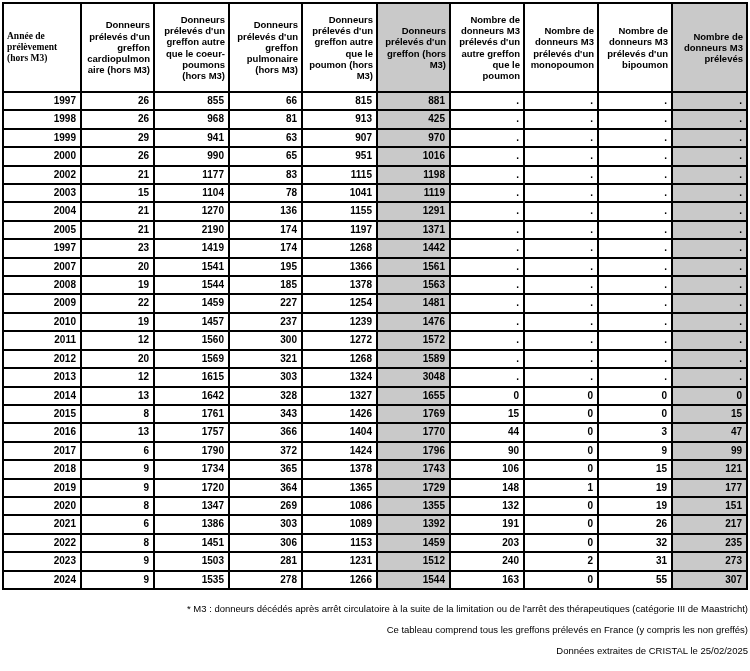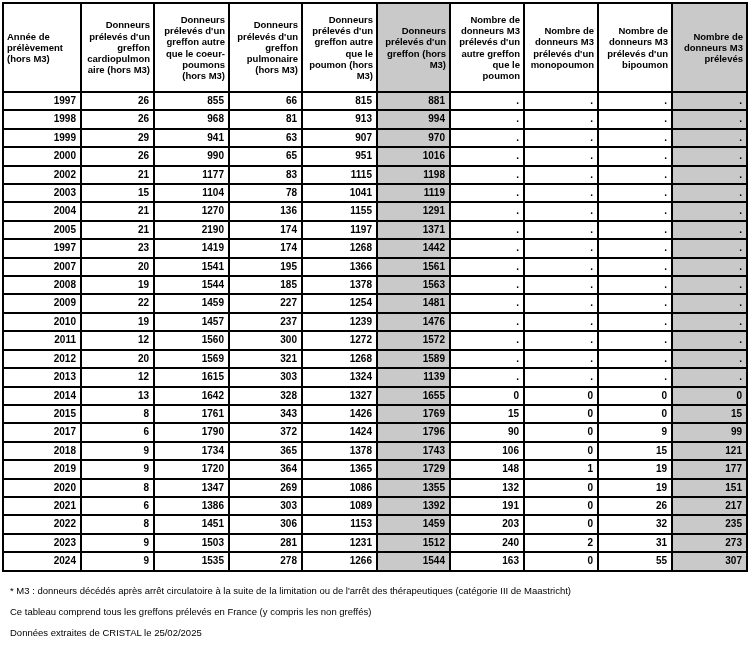"Année de prélèvement (hors M3)" th.align-left { font-family: none -> Liberation Serif, serif }
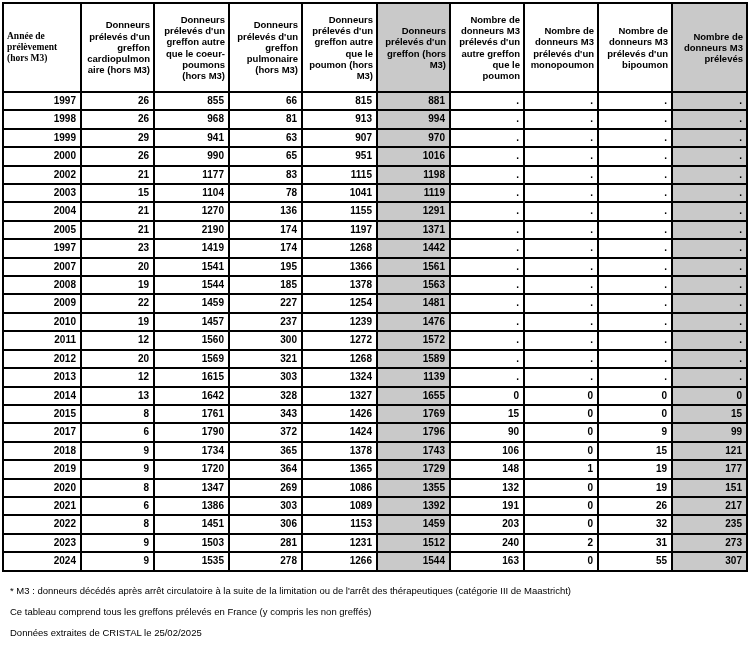"994" td.shaded { text: 994 -> 425 }
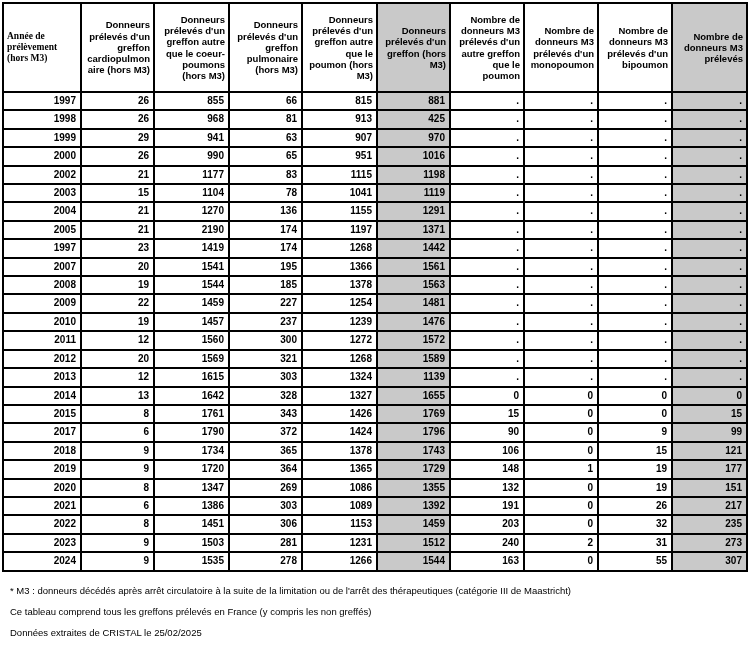"1139" td.shaded { text: 1139 -> 3048 }
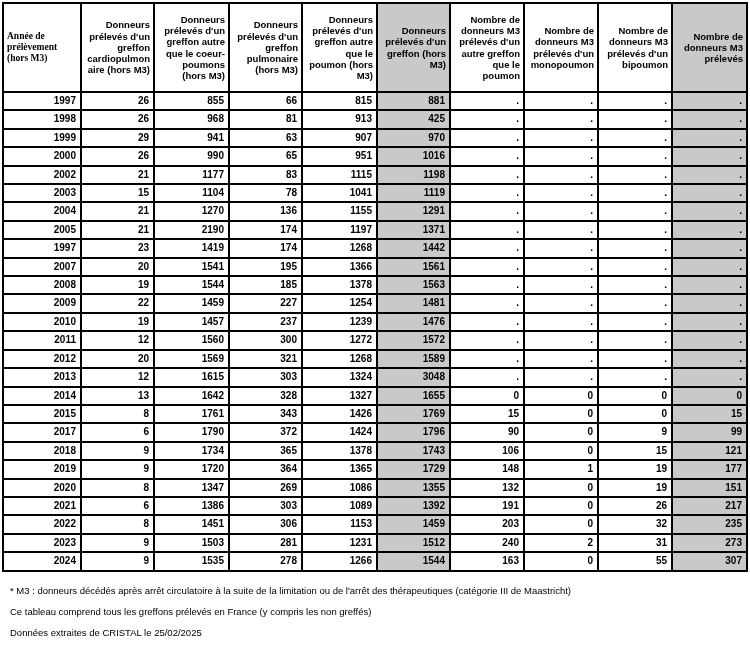"2016" tr { html: none -> <tr> <td>2016</td> <td>13</td> <td>1757</td> <td>366</td> <td>1404</td> <td>1770</td> <td>44</td> <td>0</td> <td>3</td> <td>47</td> </tr> }
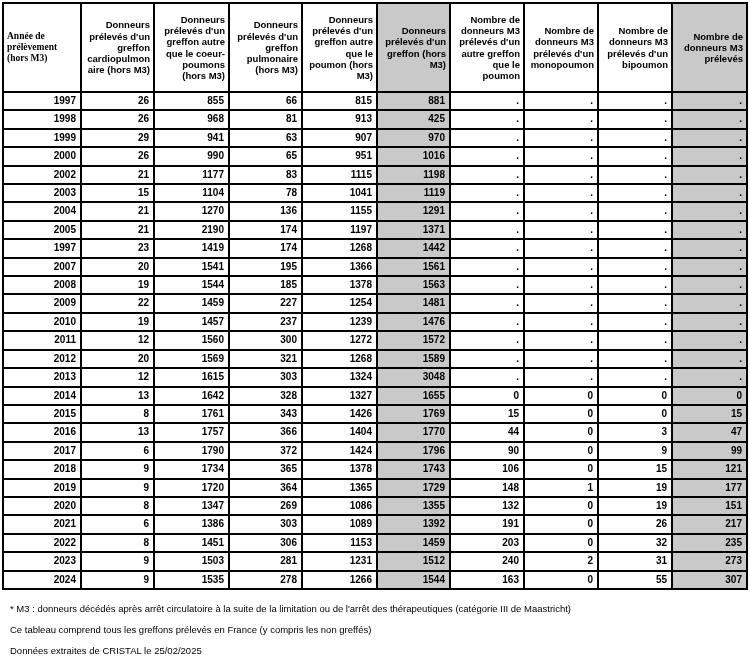"* M3 : donneurs décédés" .footnotes p { text-align: none -> right }
